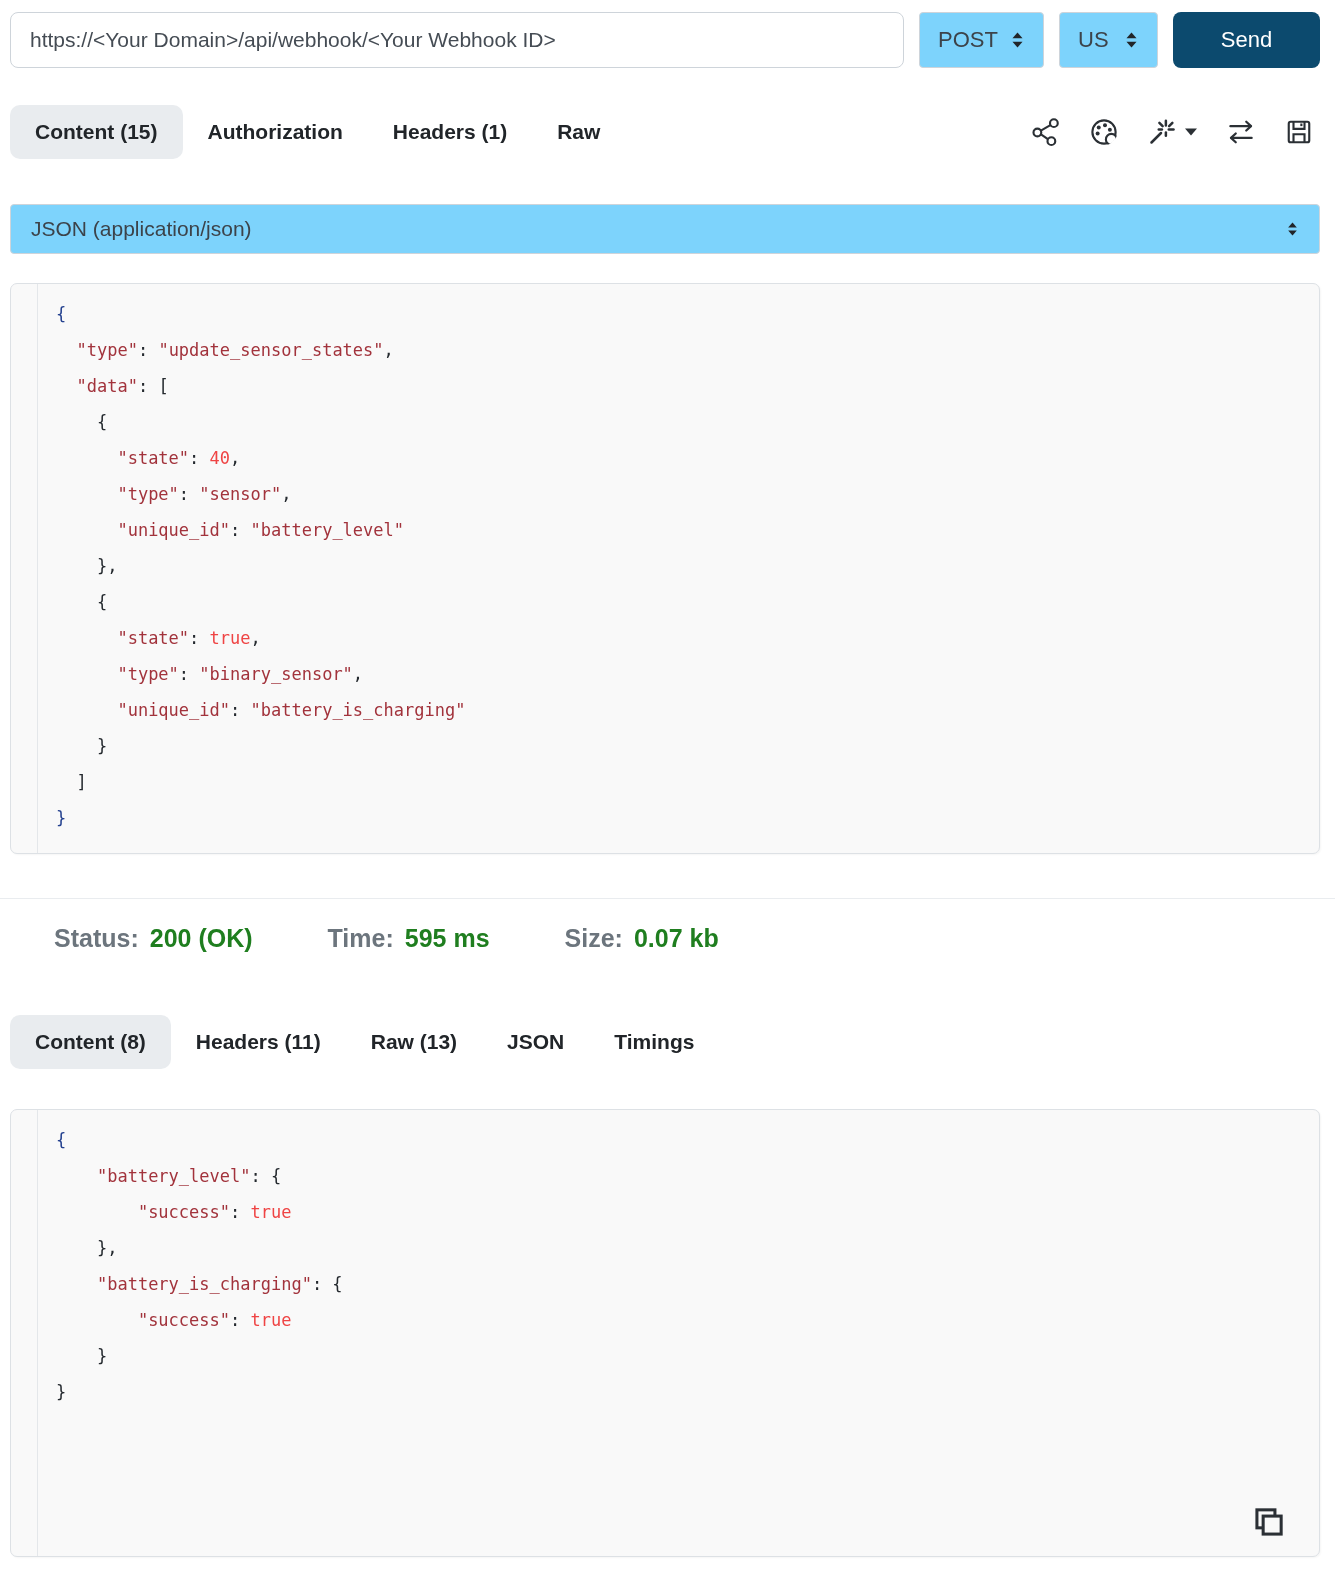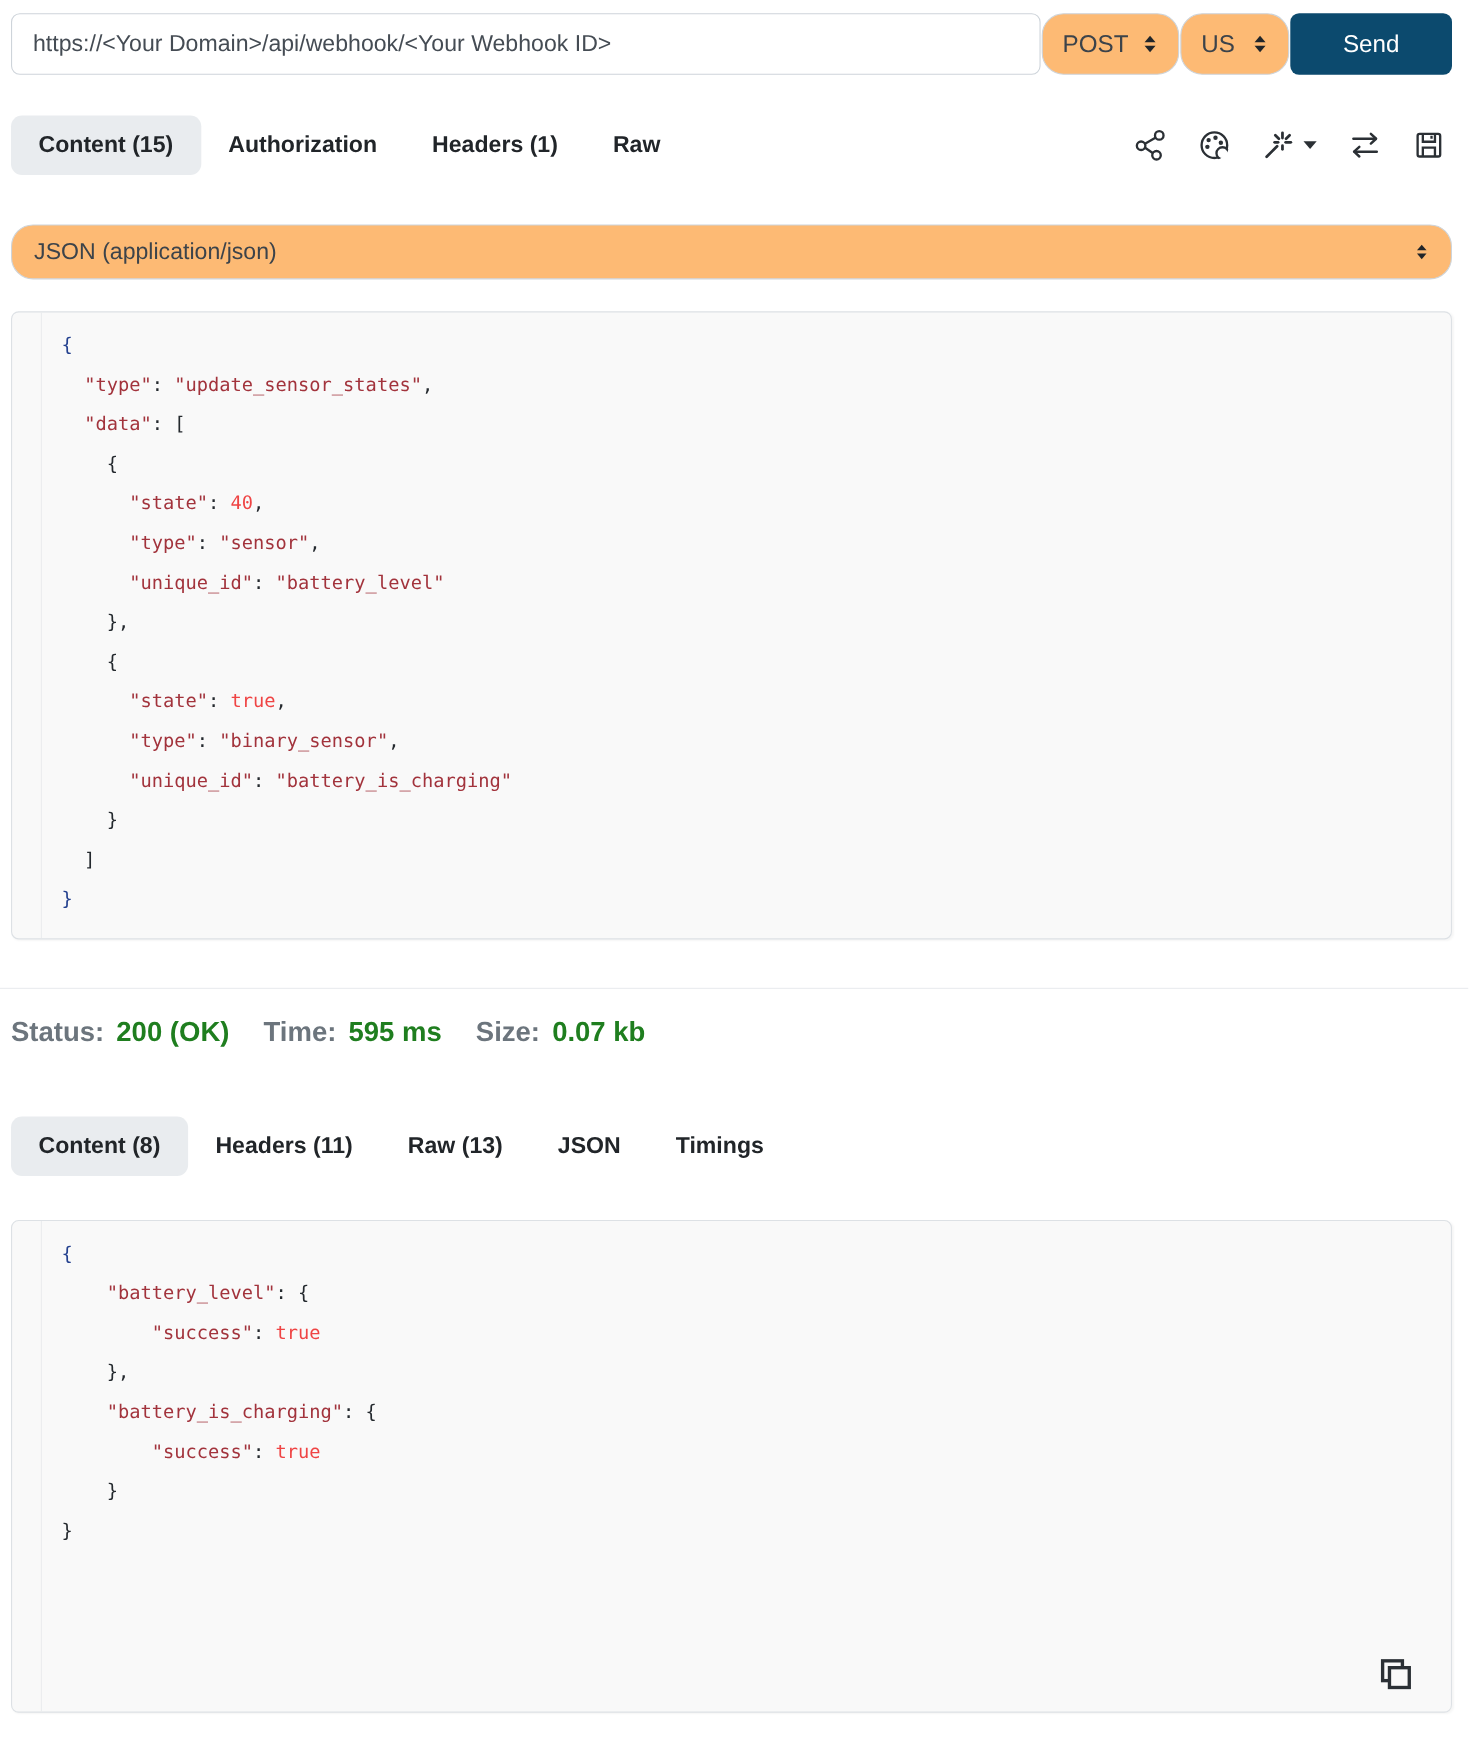"https://<Your Domain>/api/webhook/<Your" .url-row { gap: 1px -> 15px }
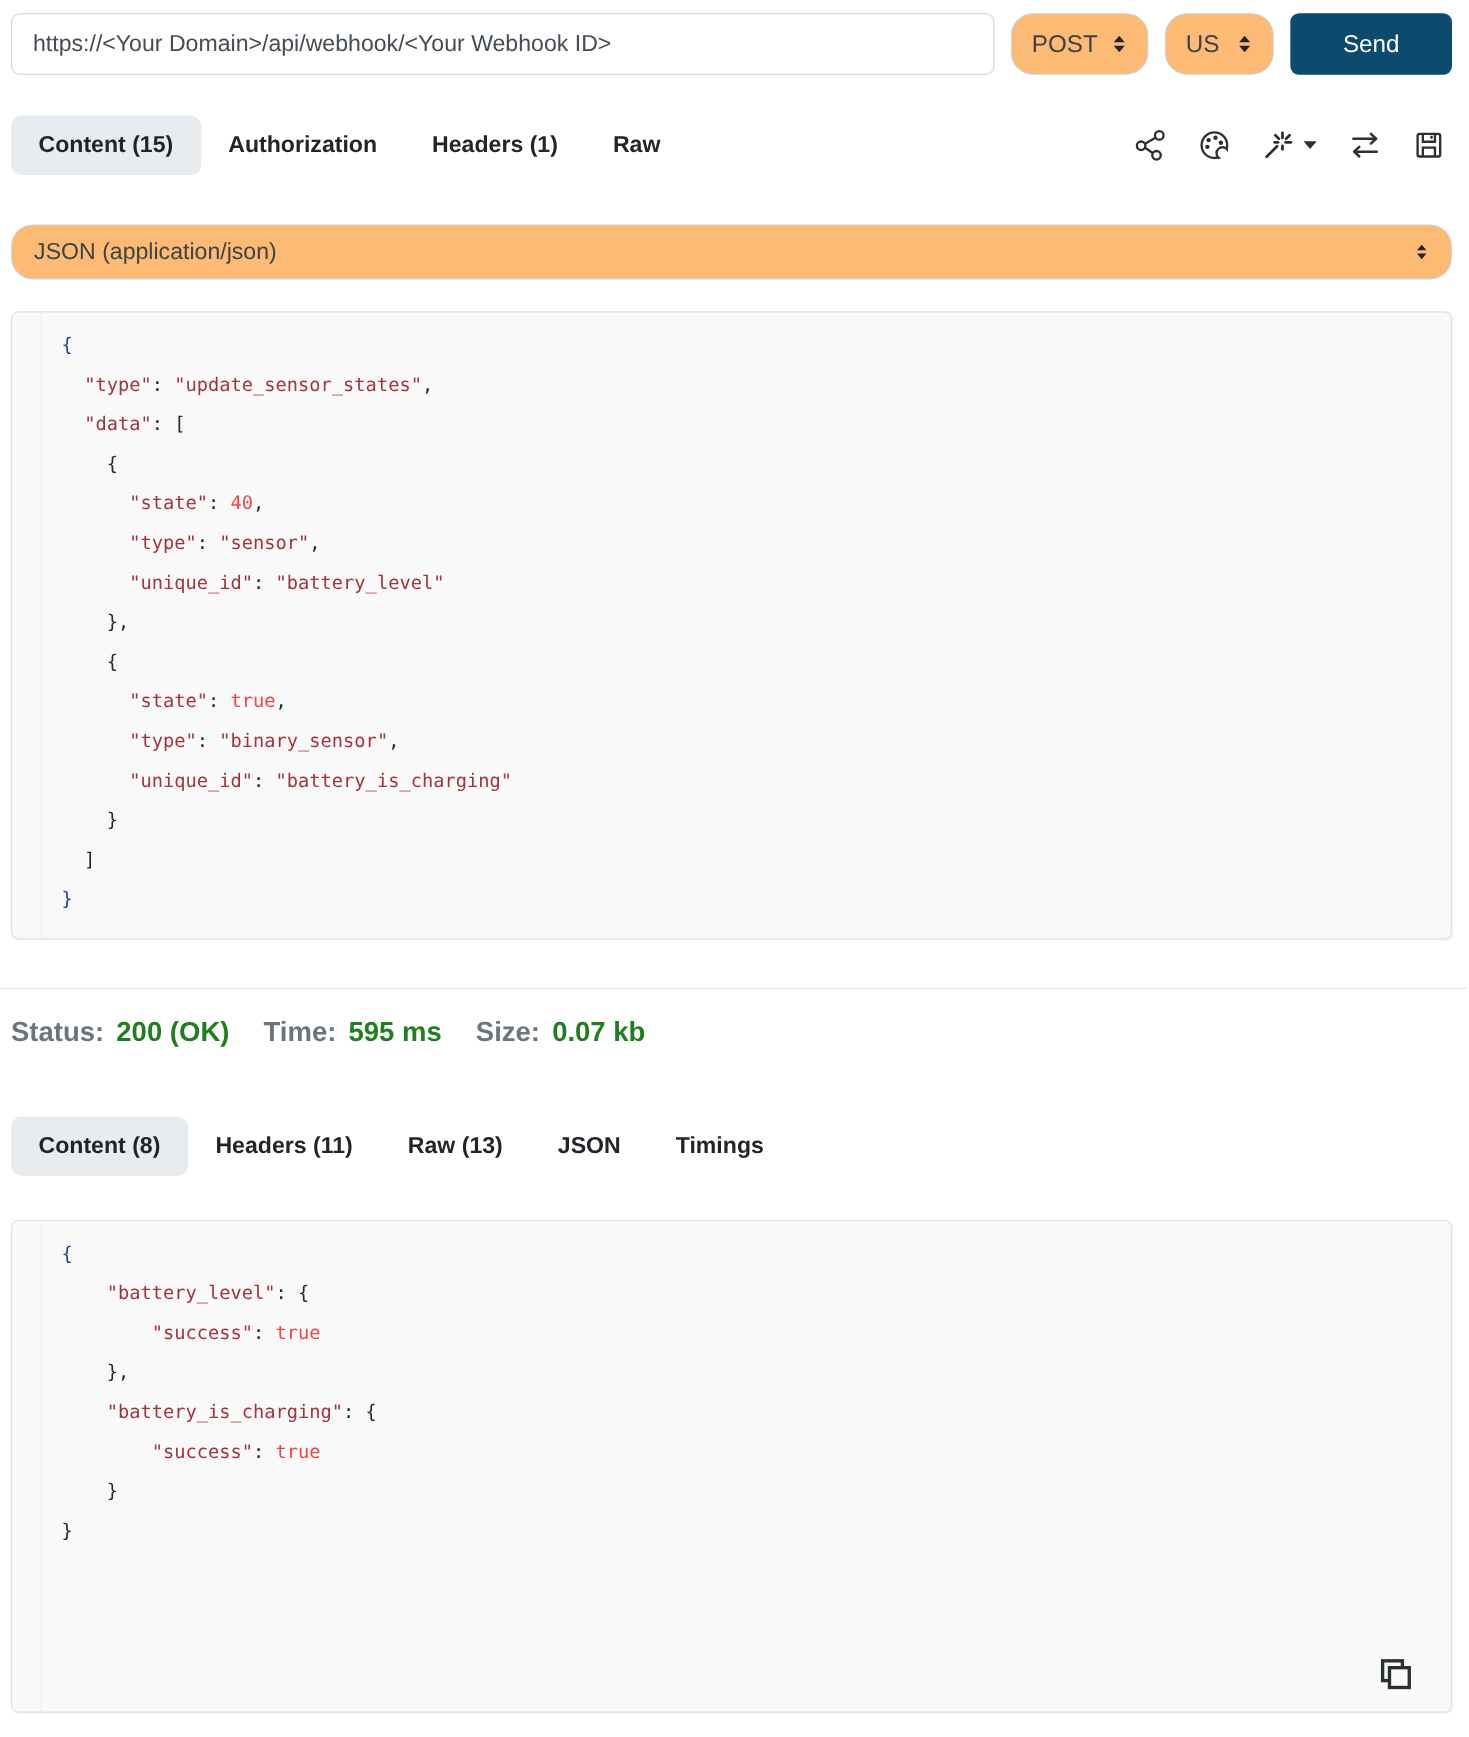"POST" .select-box { background: #fdba74 -> #7dd3fc; border-radius: 20px -> 4px }
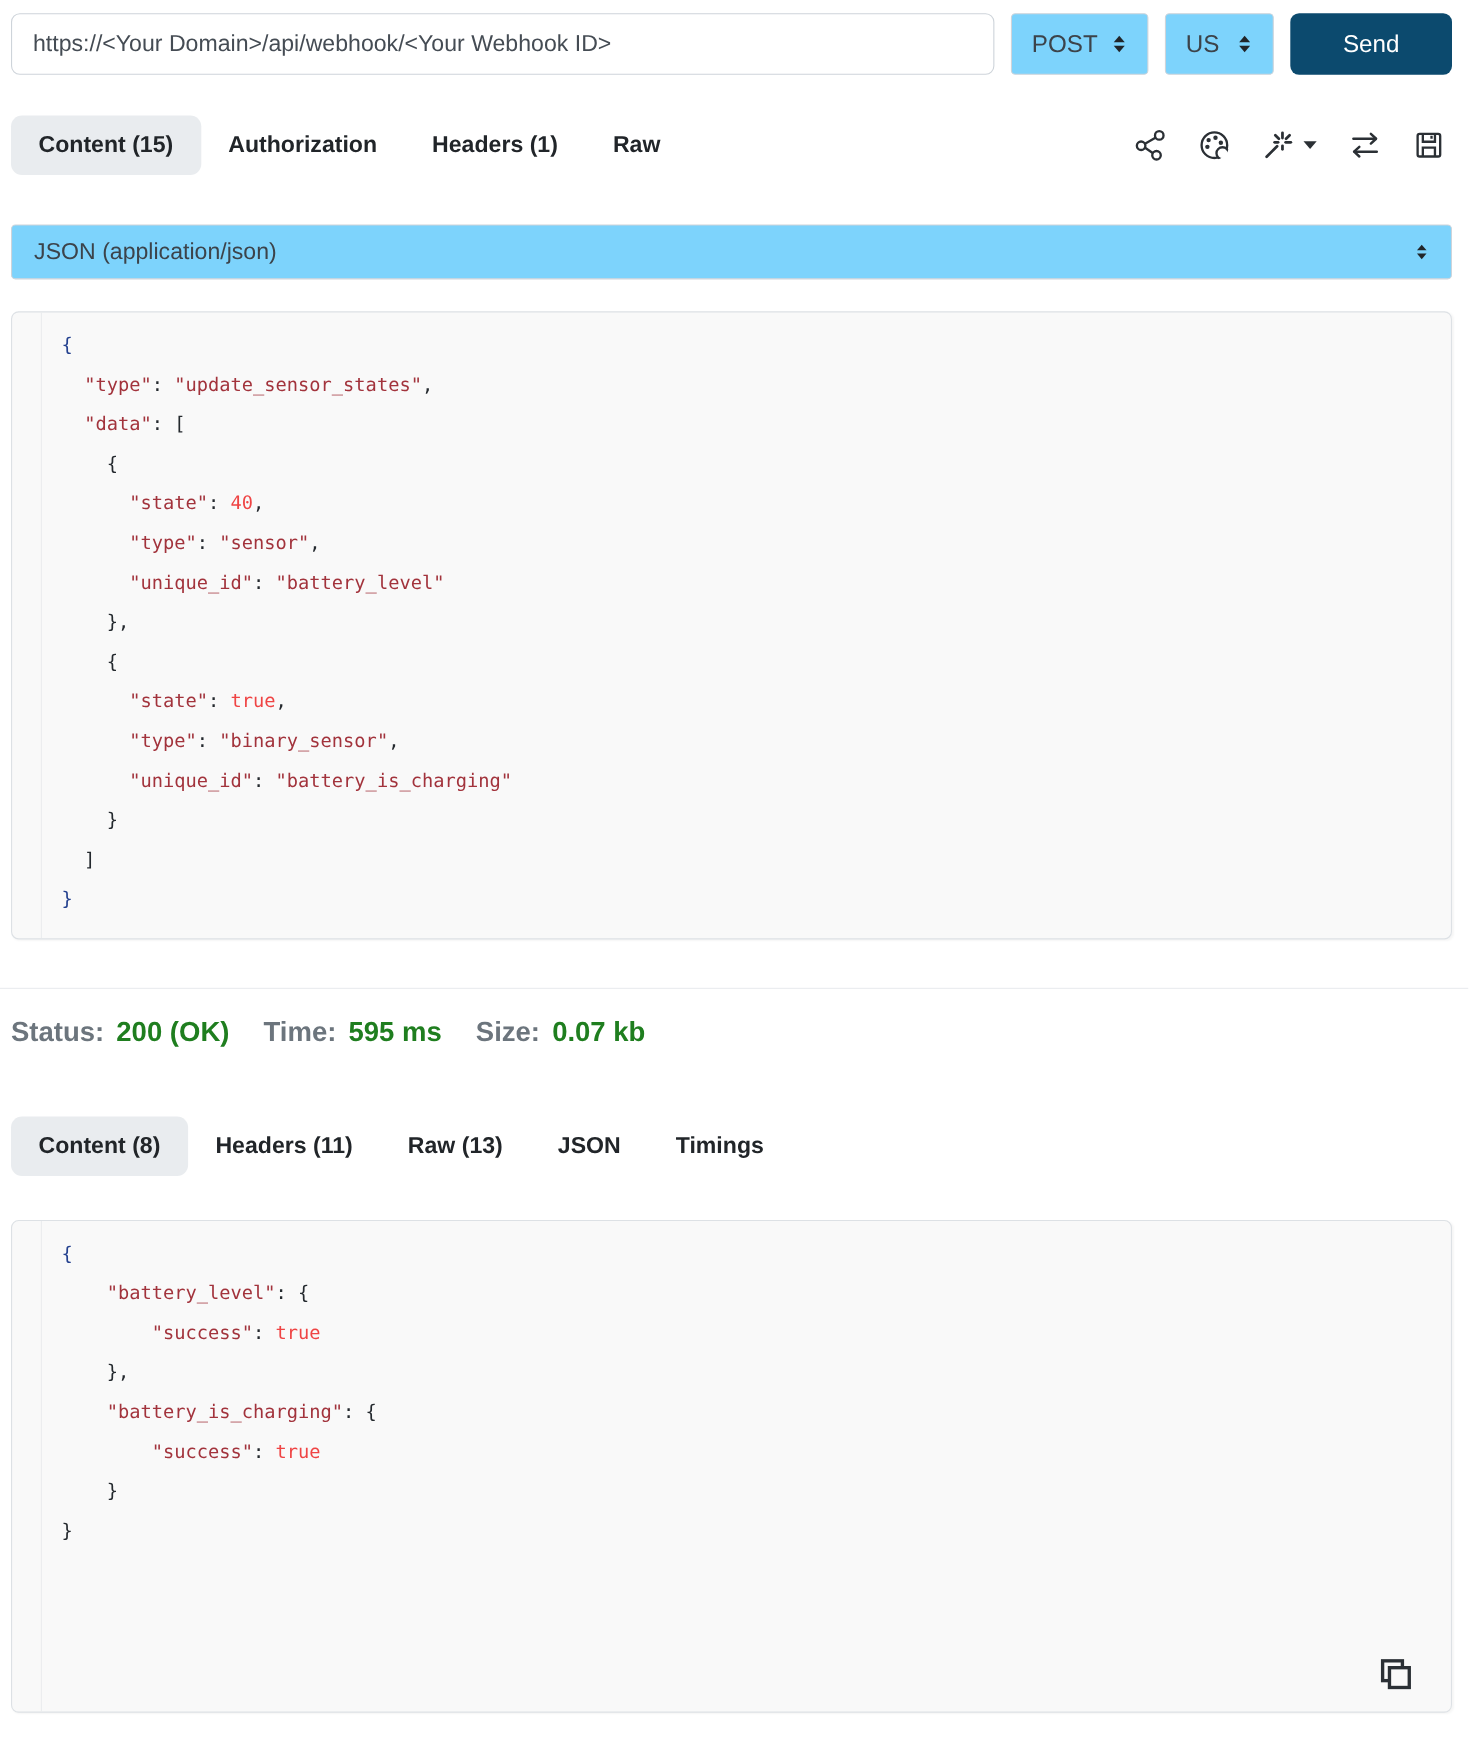"Status:" .stat-pair { margin-left: none -> 44px }
